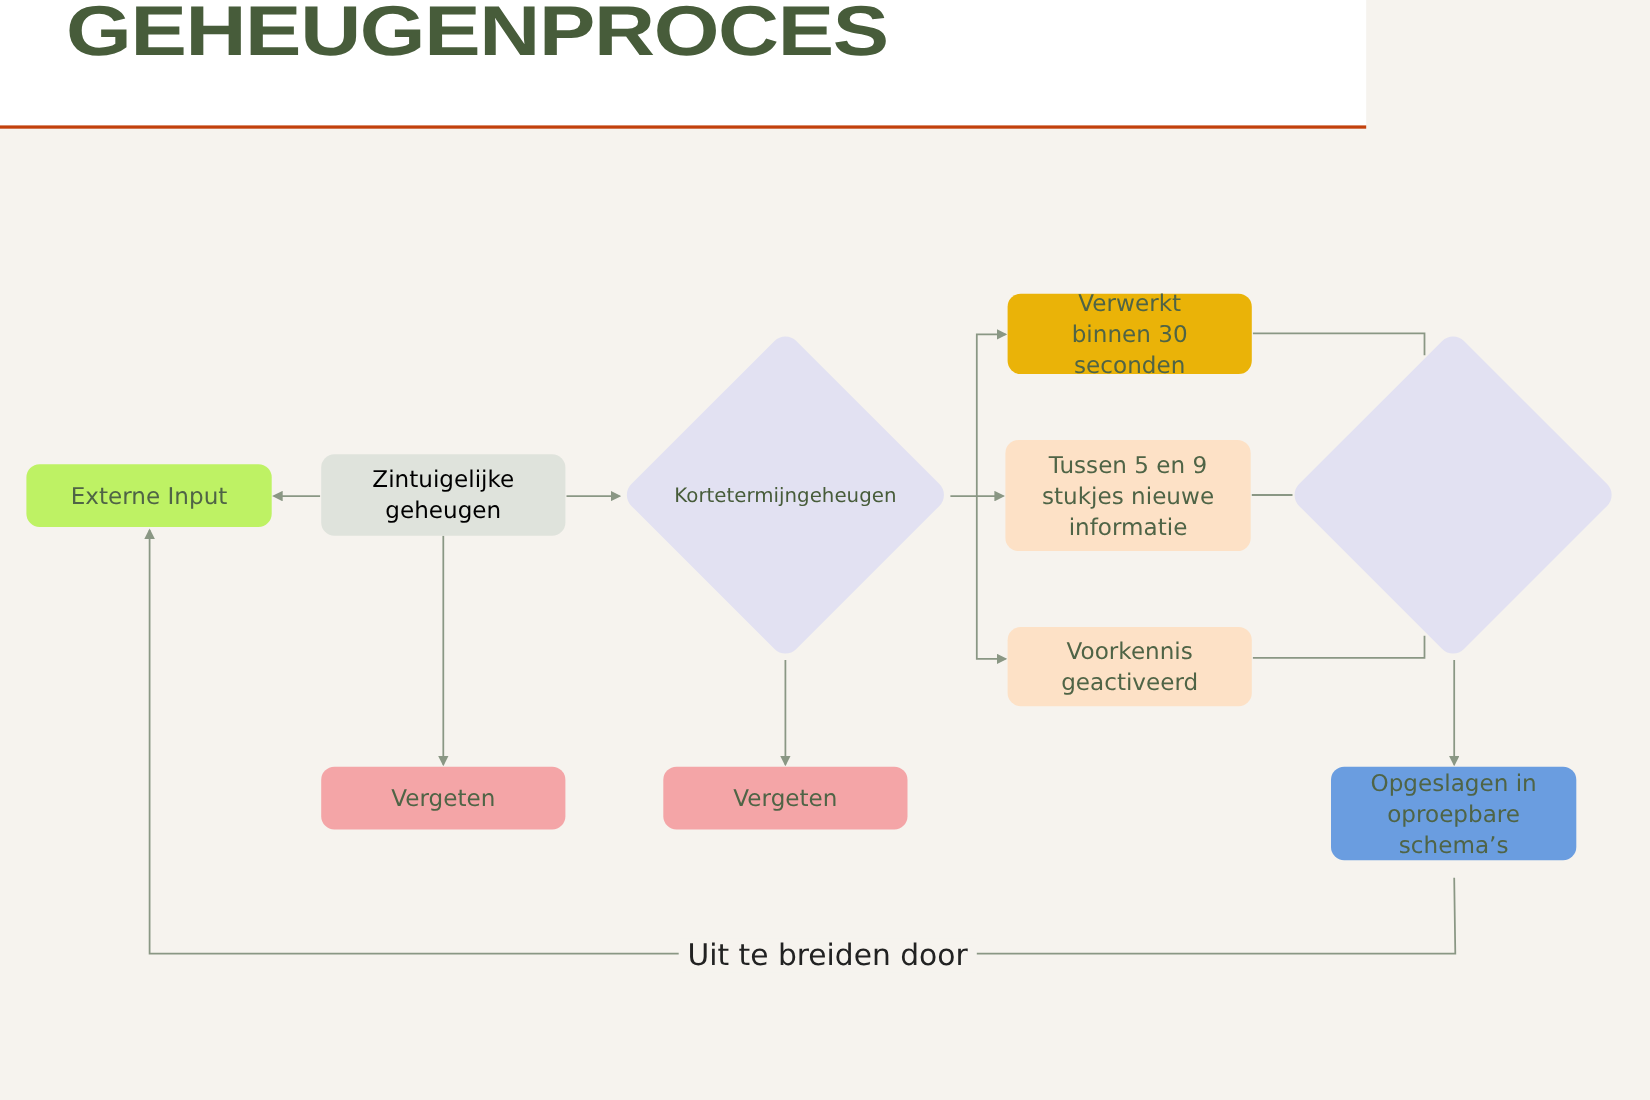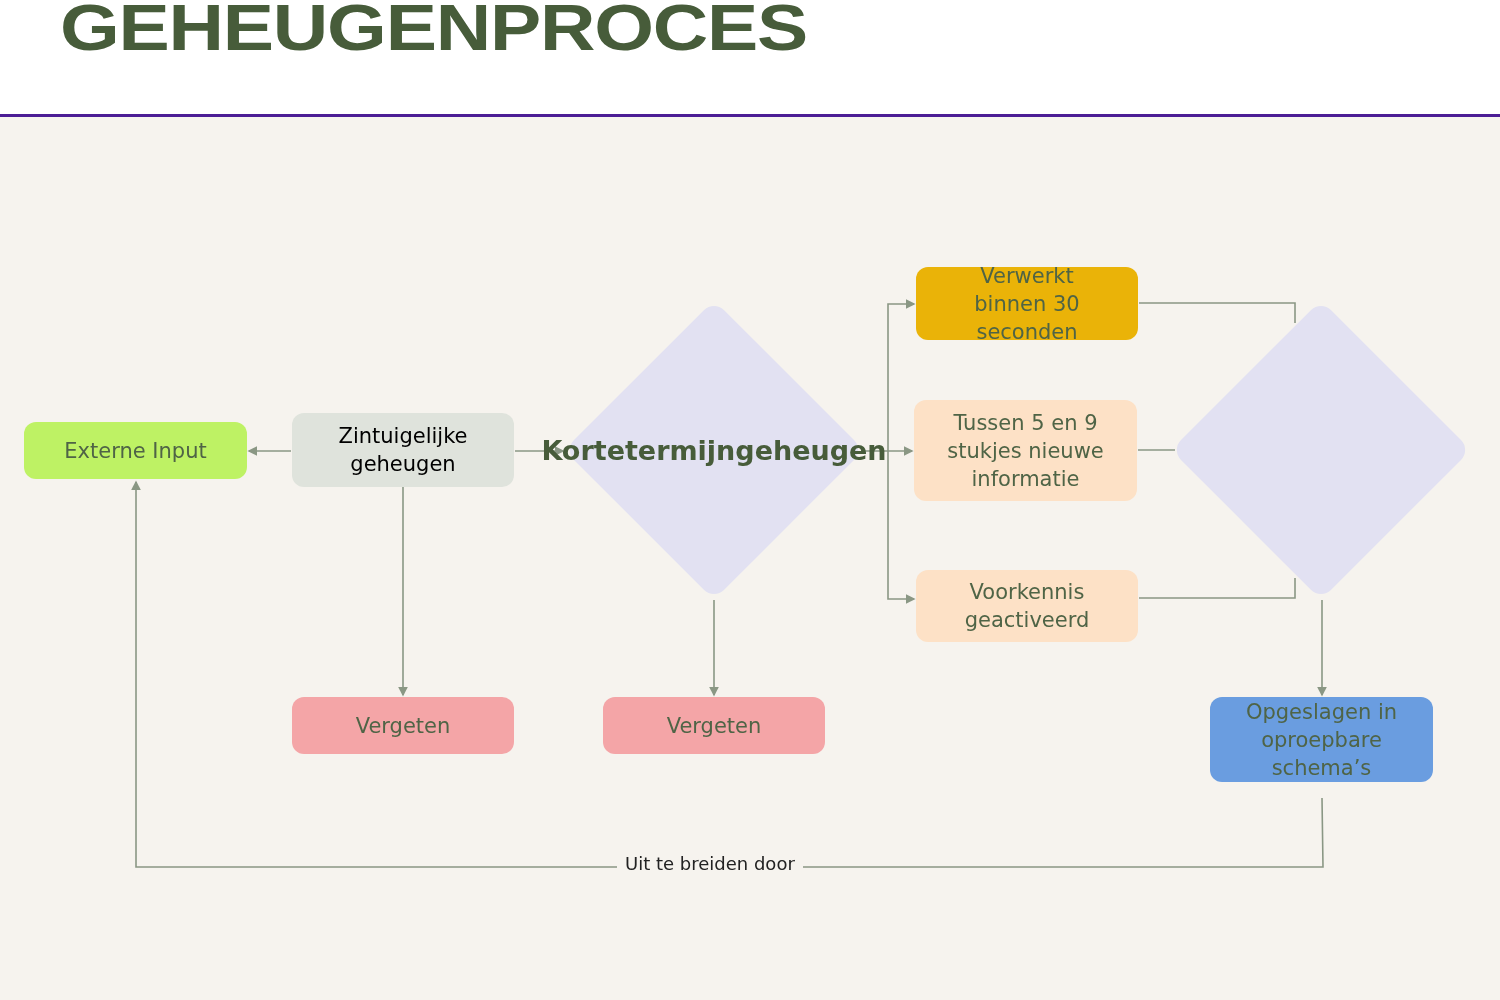"GEHEUGENPROCES" .header { border-bottom: 3px solid #4c1d95 -> 3px solid #c2410c; width: 1500px -> 1242px }
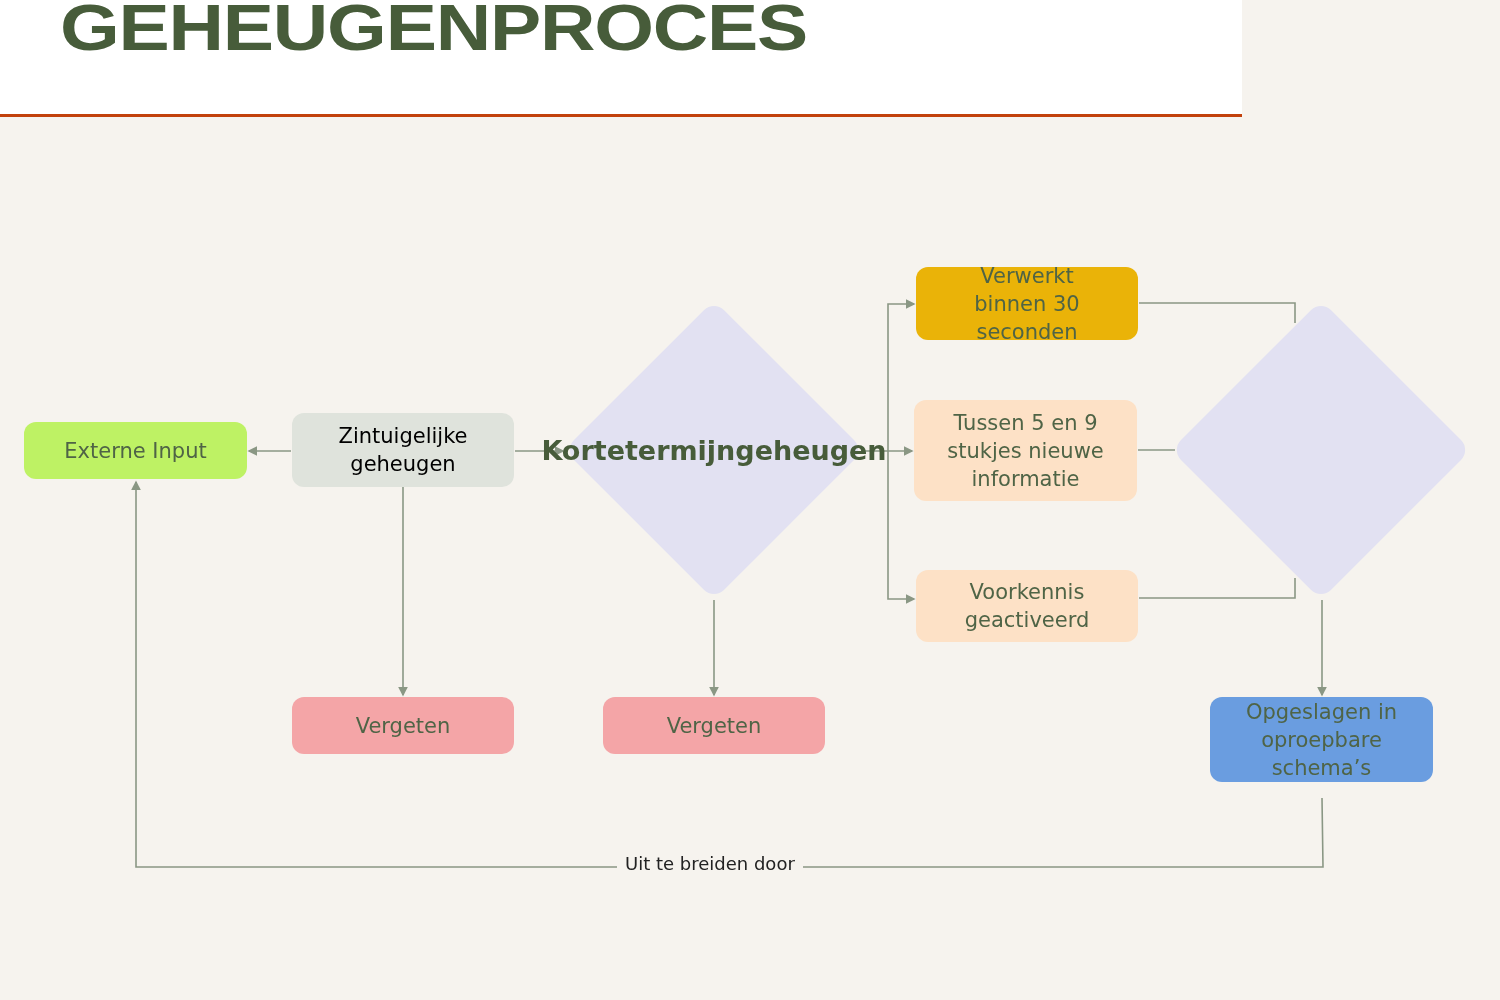"Kortetermijngeheugen" .diamond-label { font-size: 27px -> 18px; font-weight: bold -> normal }
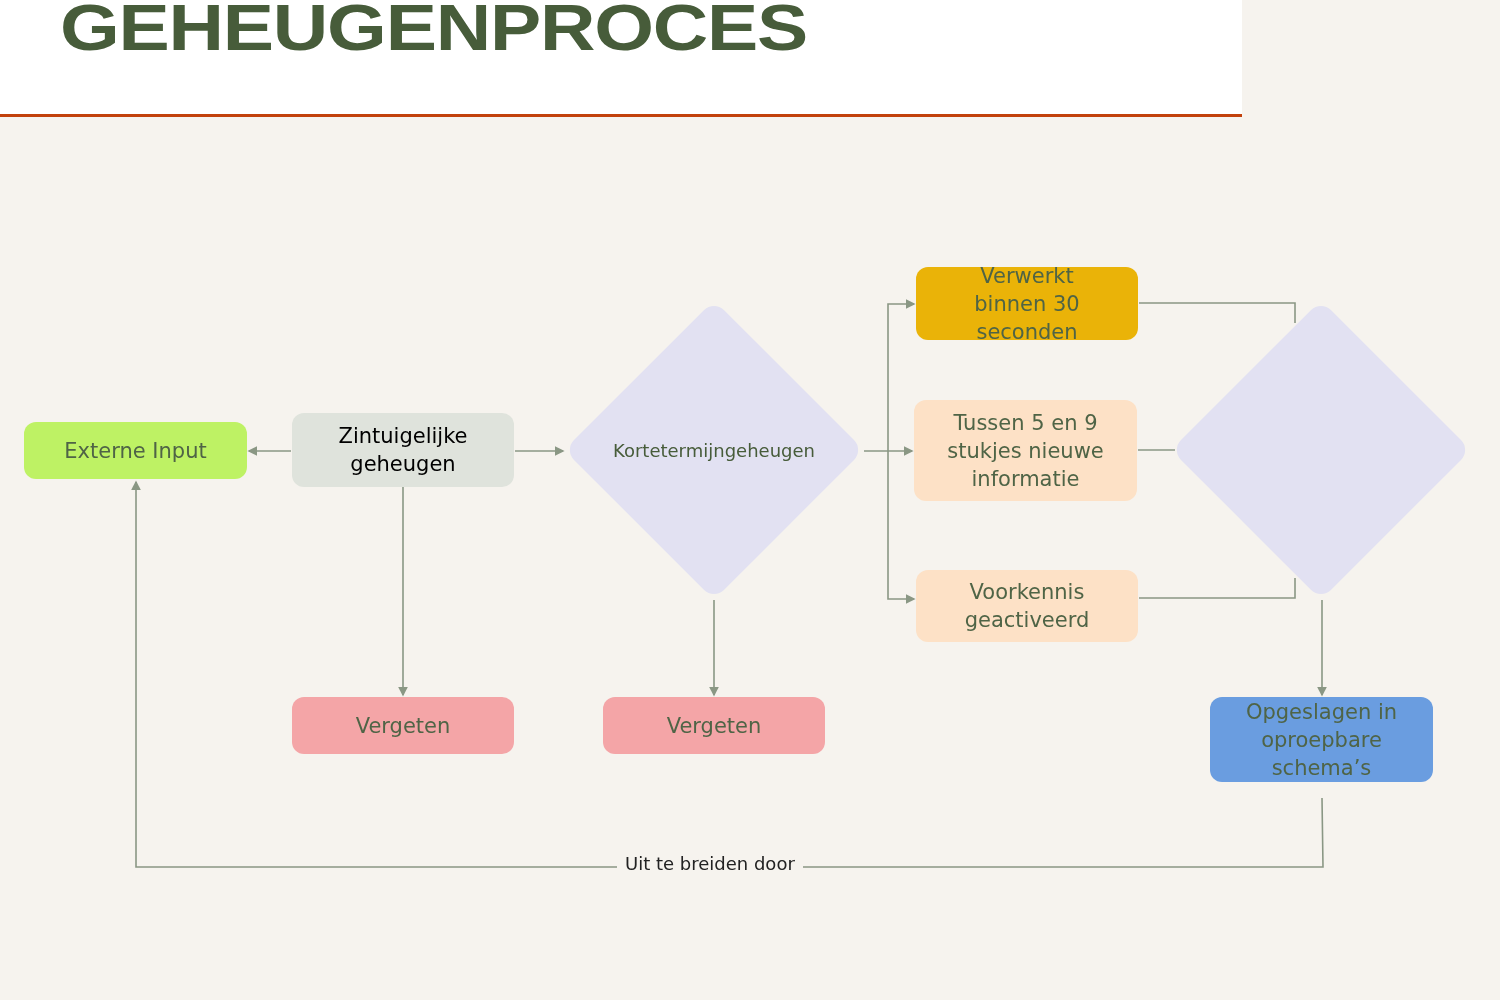"Uit te breiden door" .edge-label { font-size: 18px -> 27px }
